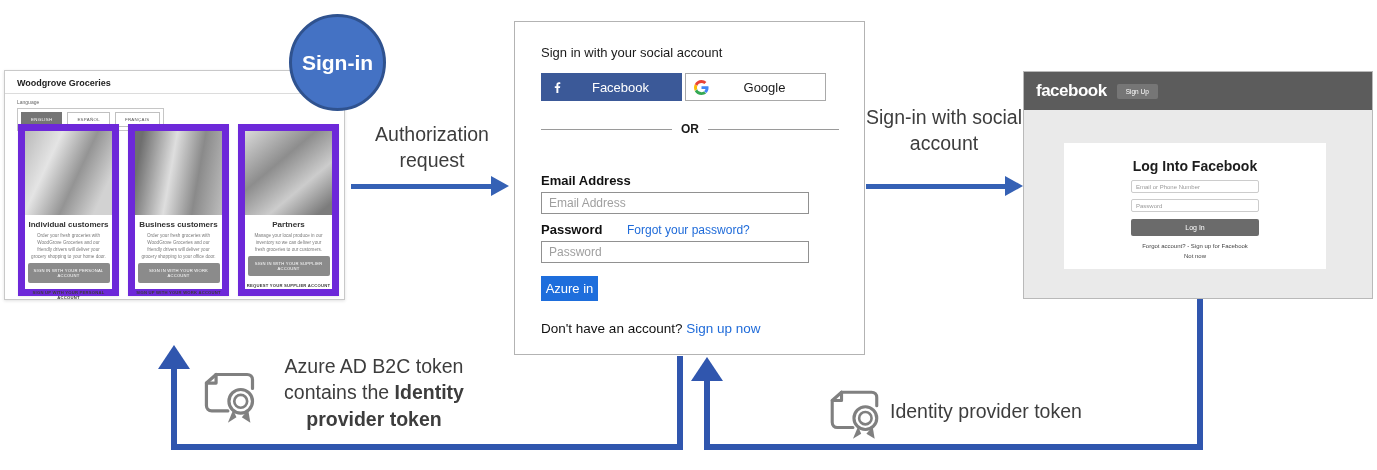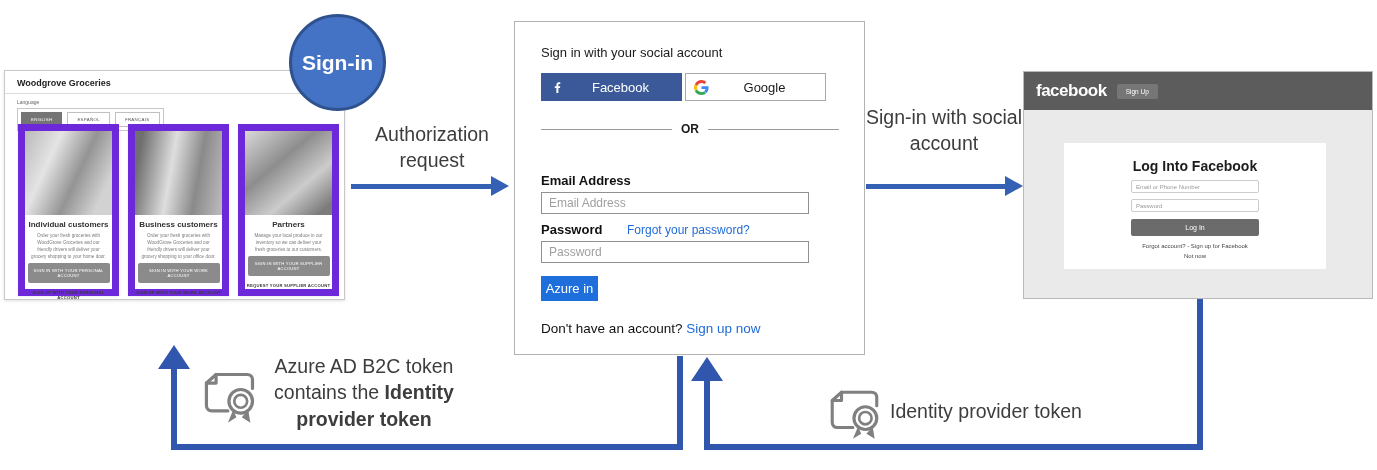"Azure AD B2C token contains" div.token-label { left: 255px -> 265px }
